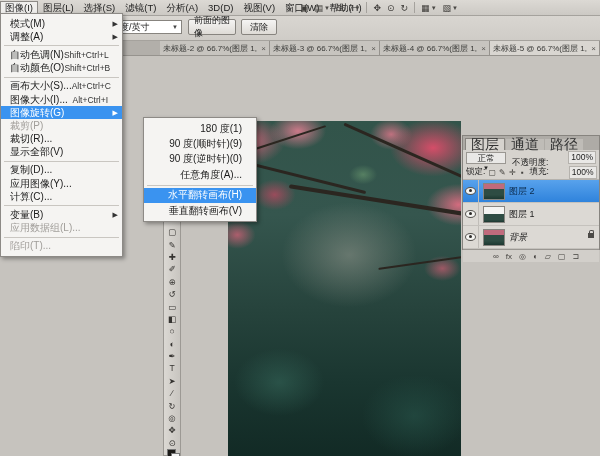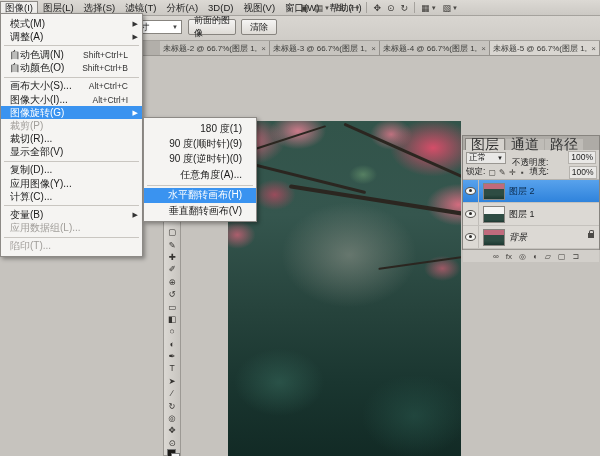"模式(M)" .image-menu { width: 143px -> 123px }
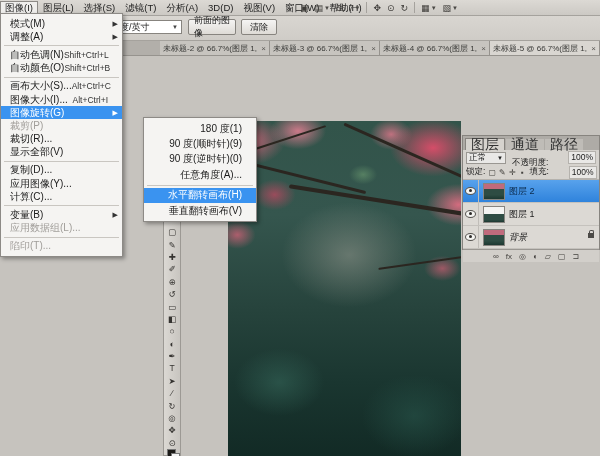"正常" .blend-select { flex-direction: none -> column }
